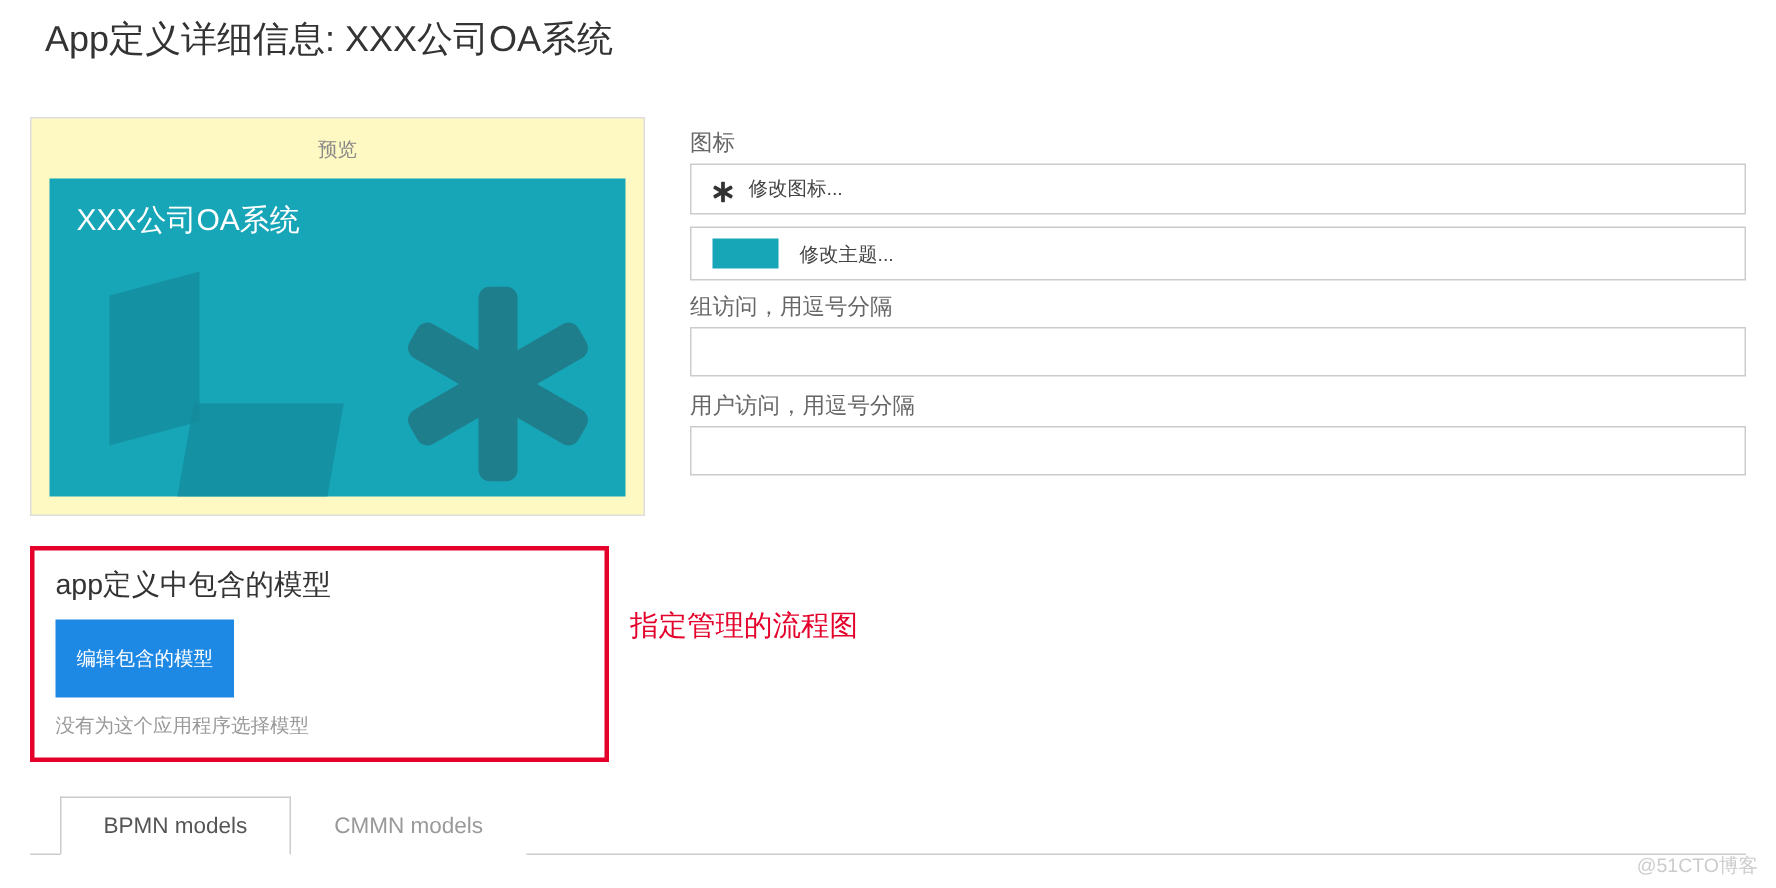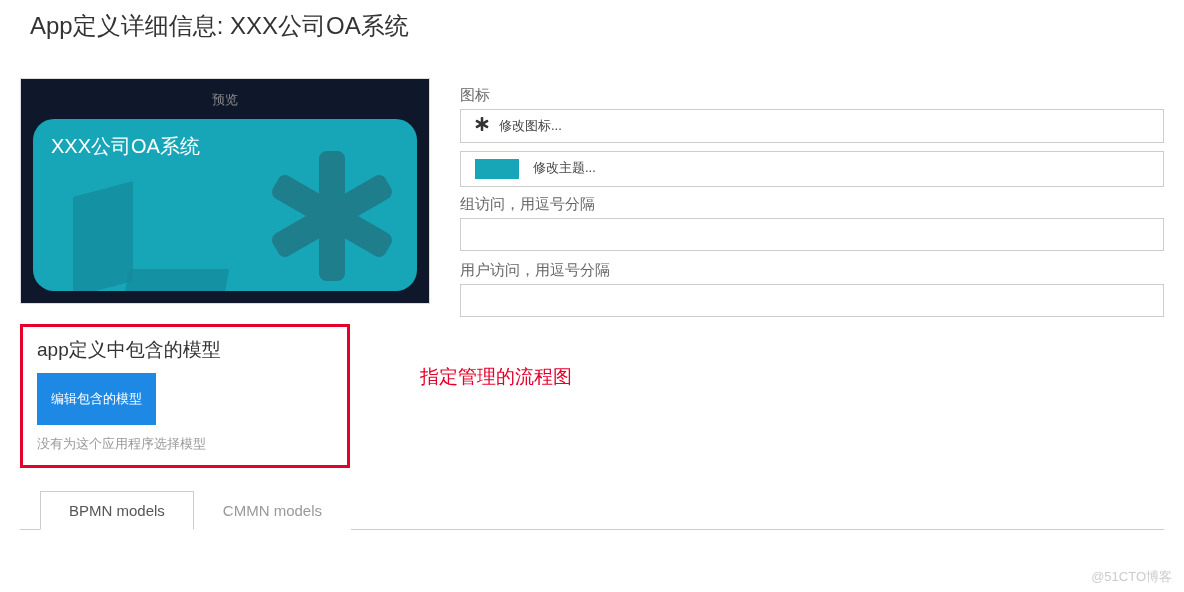"预览" .preview-box { background: #0f172a -> #fef9c3 }
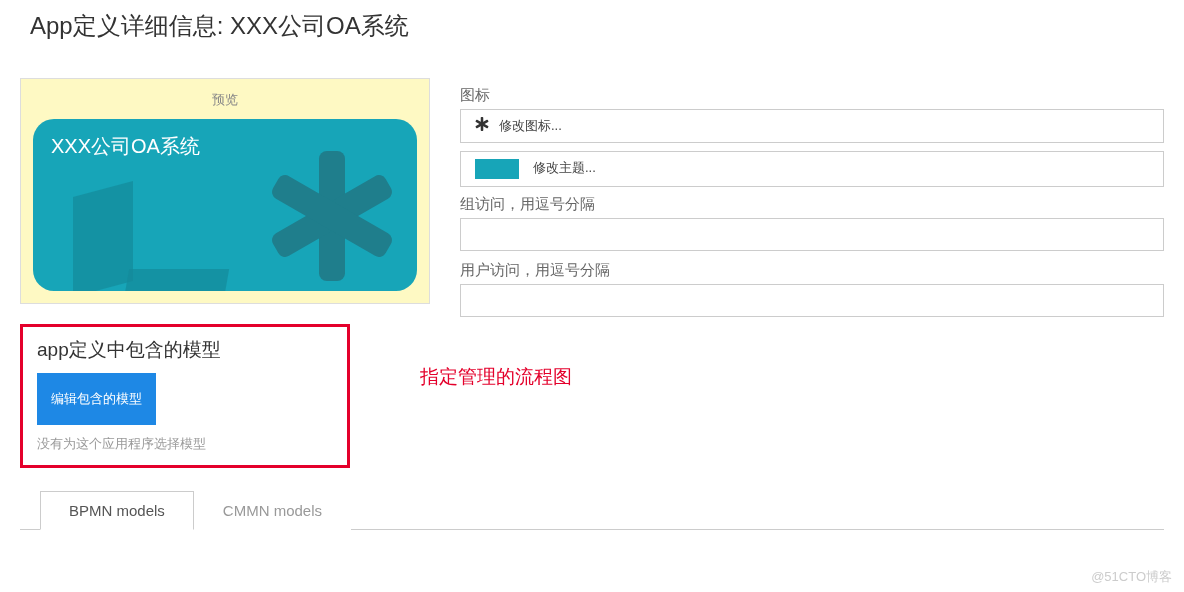"修改图标..." .form-row-box { align-items: flex-start -> flex-end }
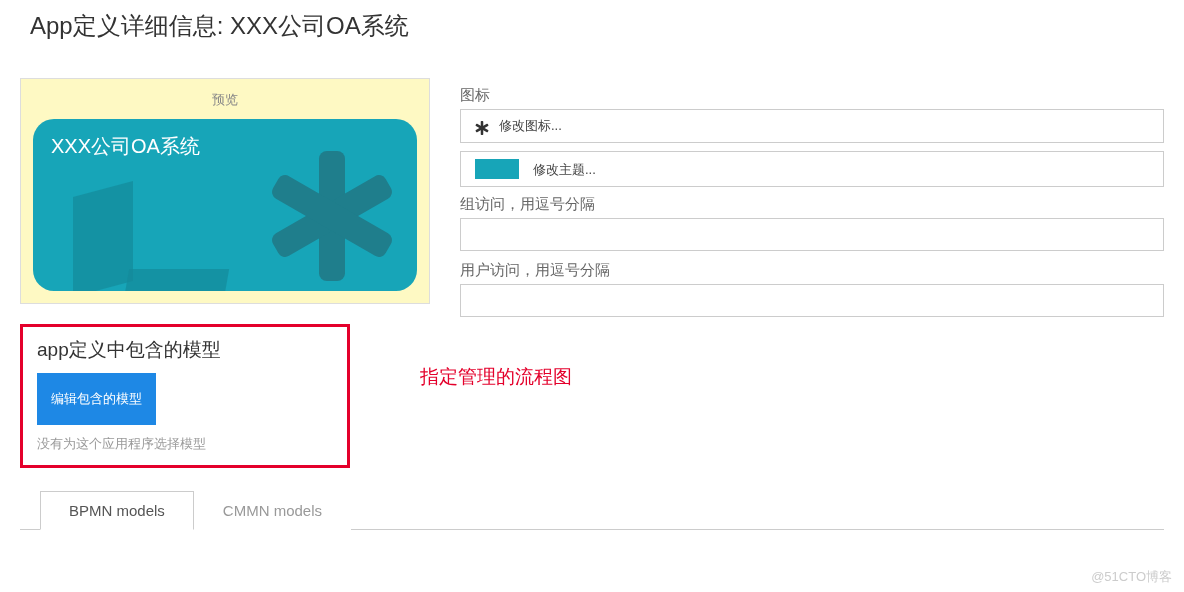"XXX公司OA系统" .preview-card { border-radius: 21px -> none; height: 172px -> 212px }
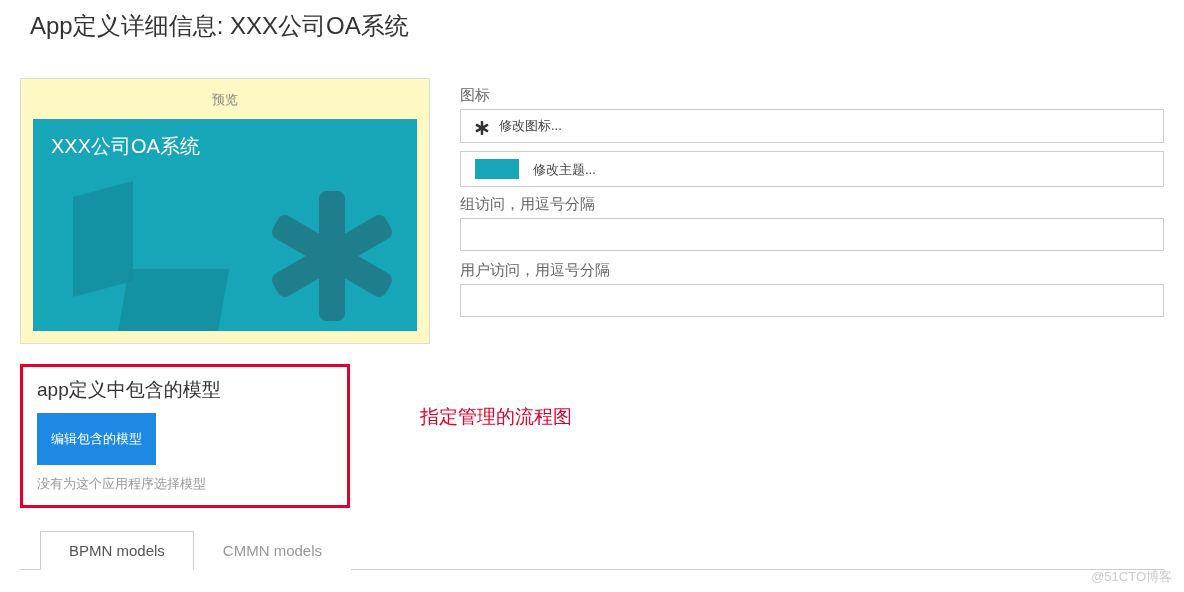"app定义中包含的模型" .models-section { width: 330px -> 386px }
